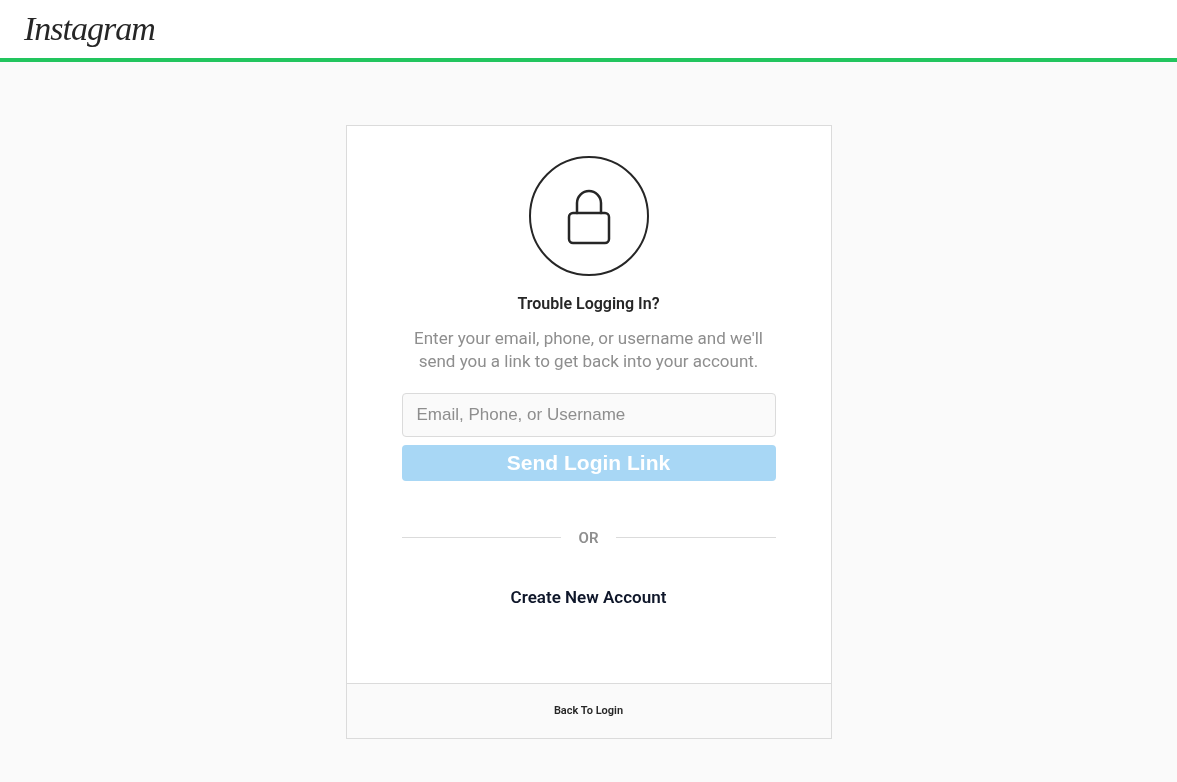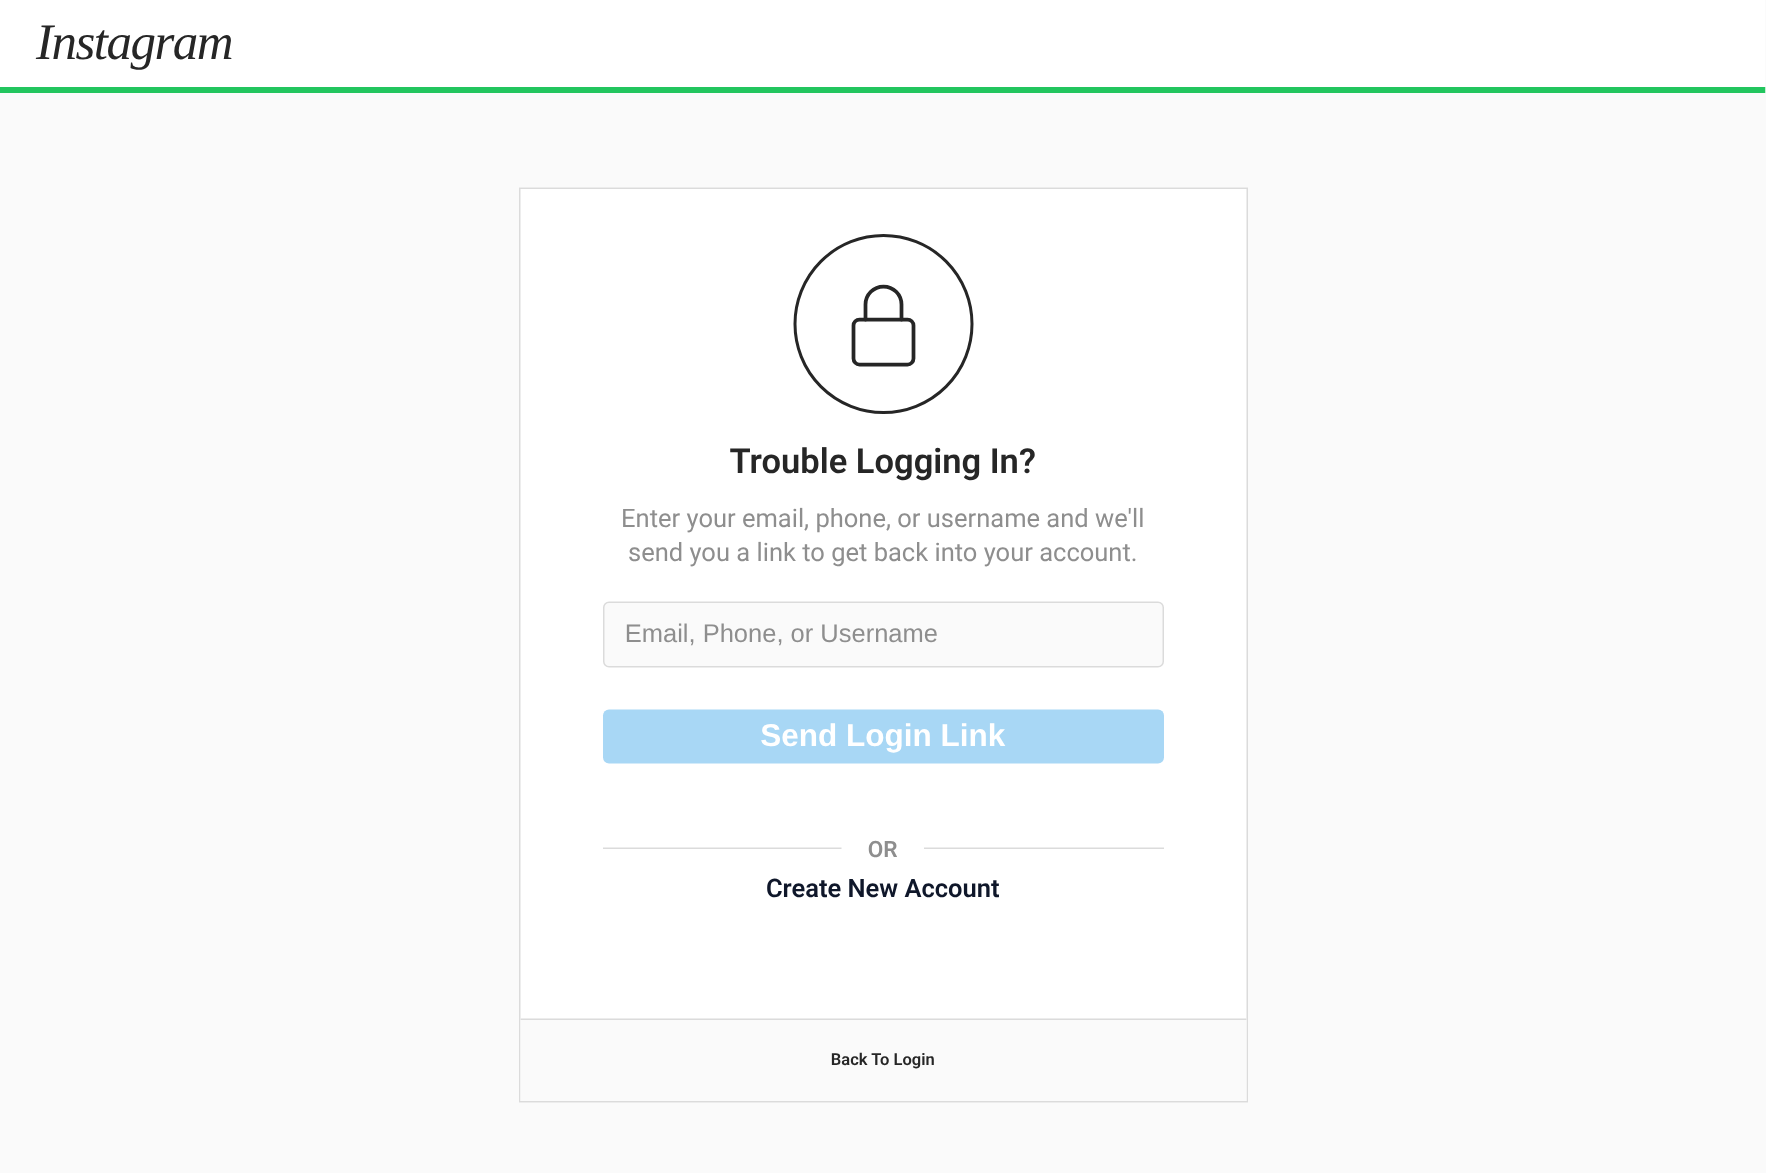"Trouble Logging In?" .title { font-size: 23px -> 16px }
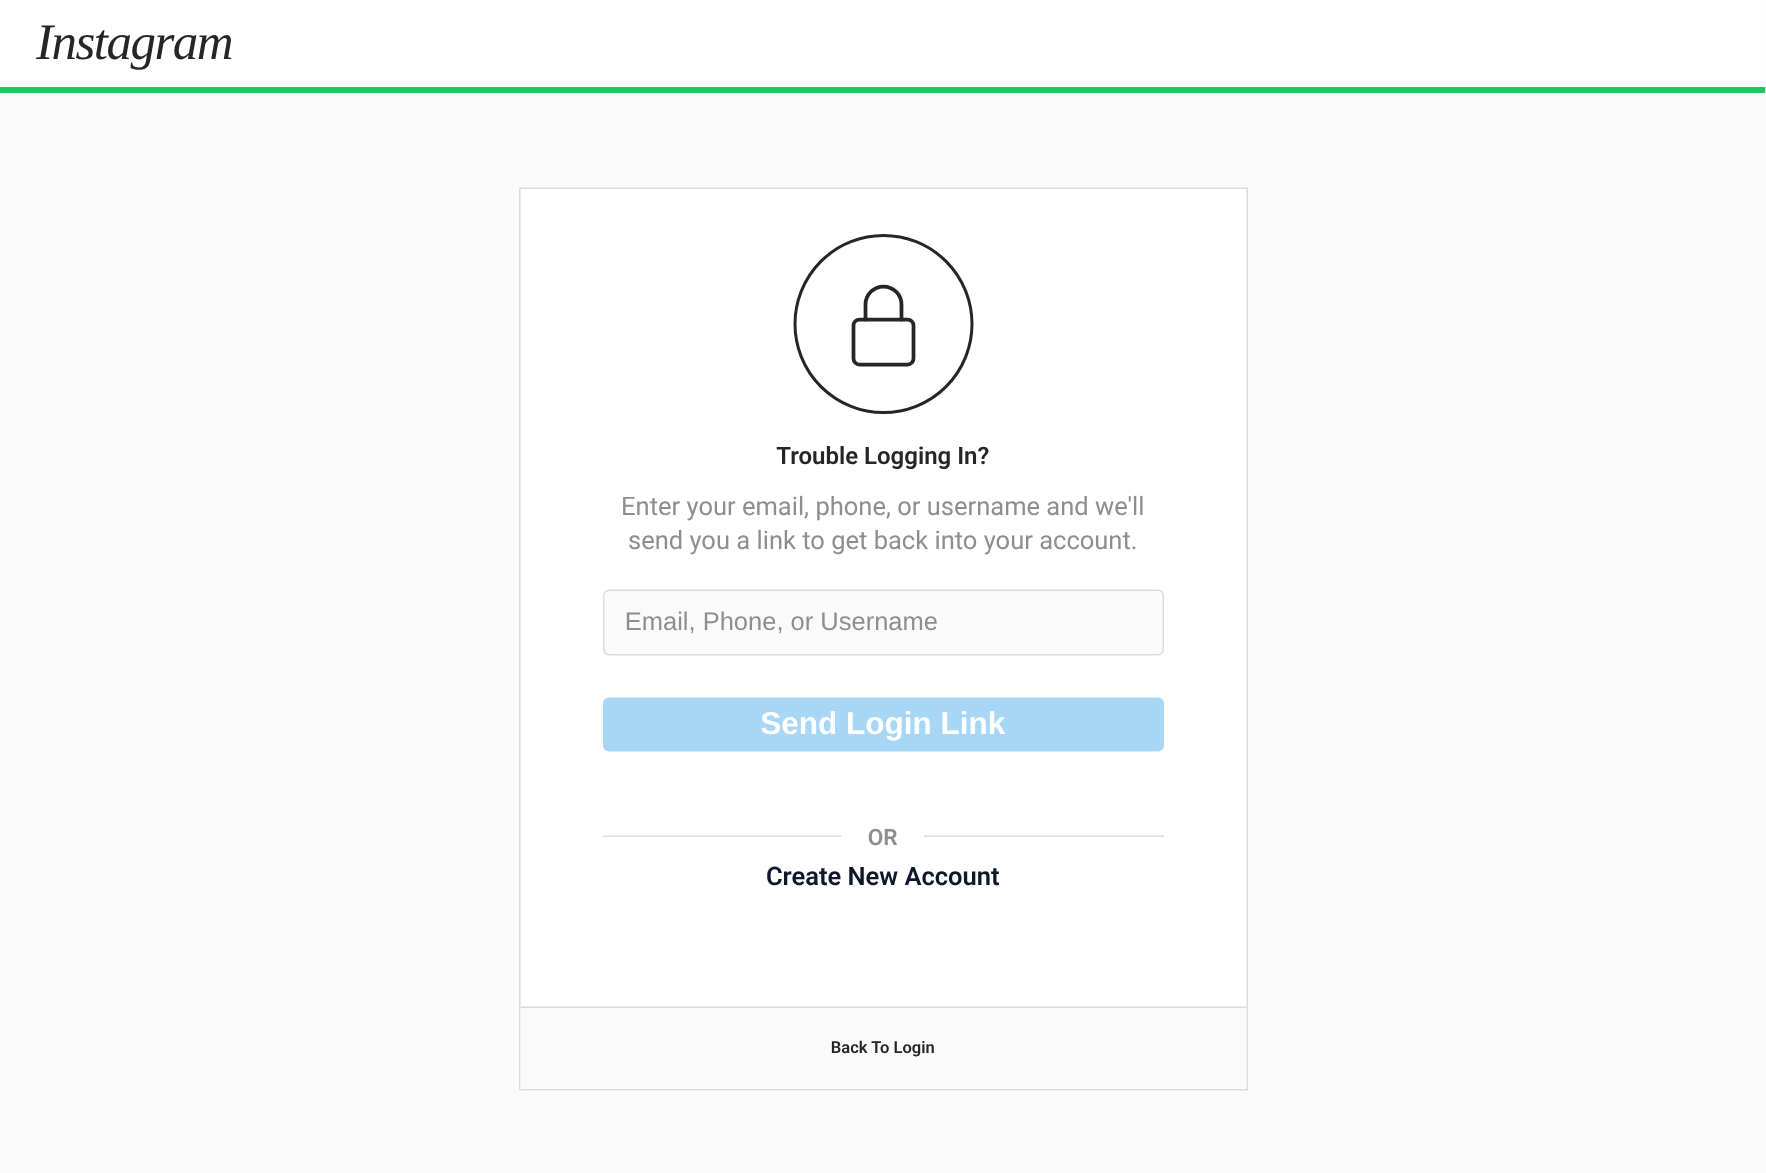"Email, Phone, or Username" .input-field { margin-bottom: 28px -> 8px }
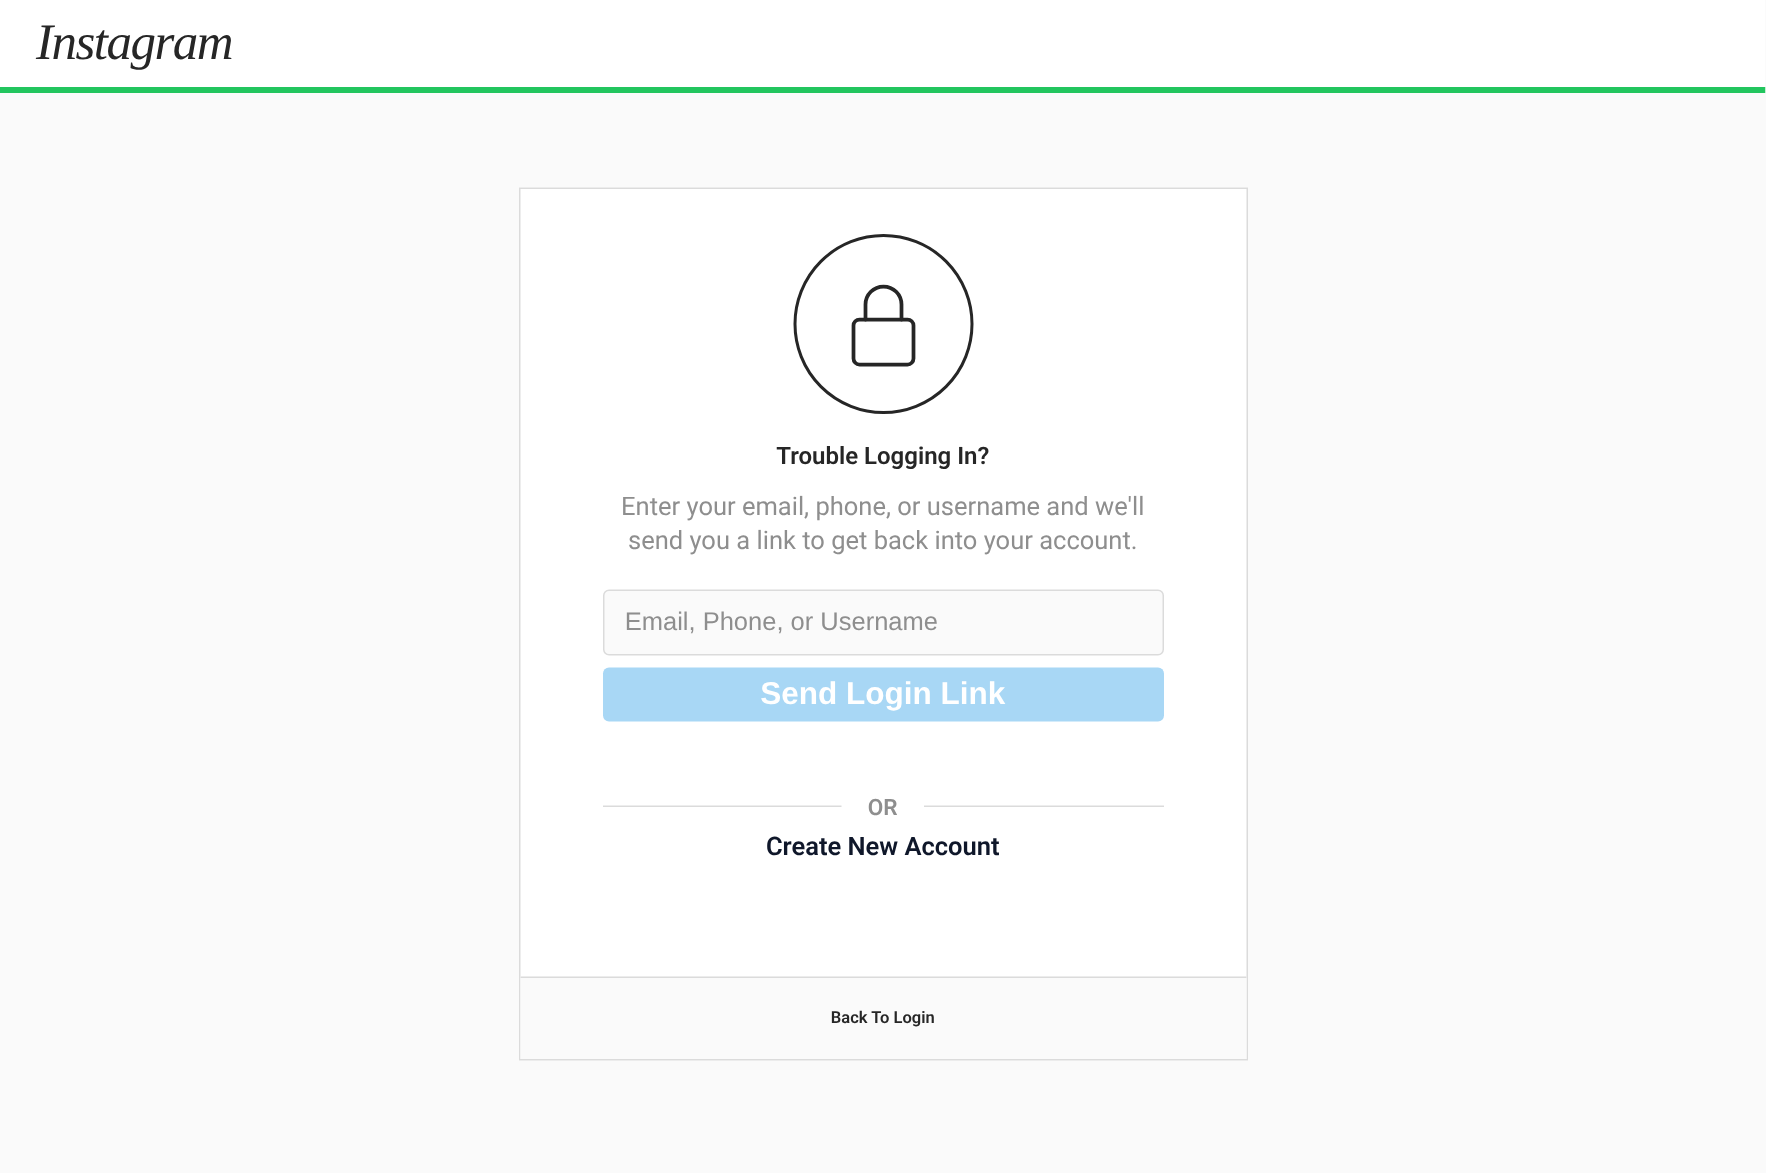"OR" .divider-row { margin-bottom: 8px -> 40px }
